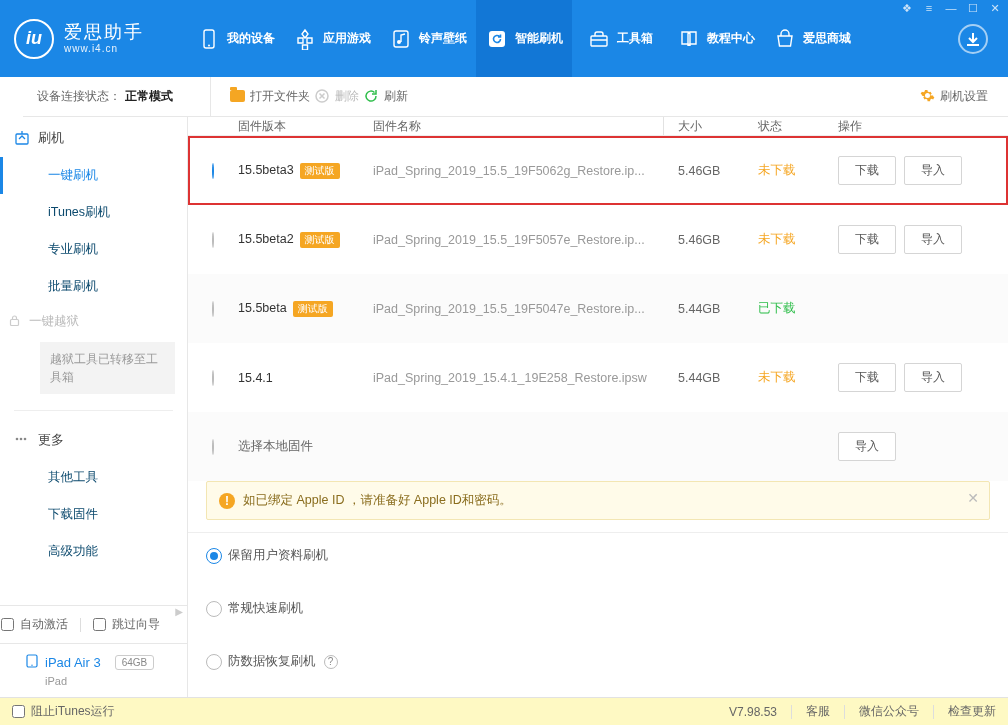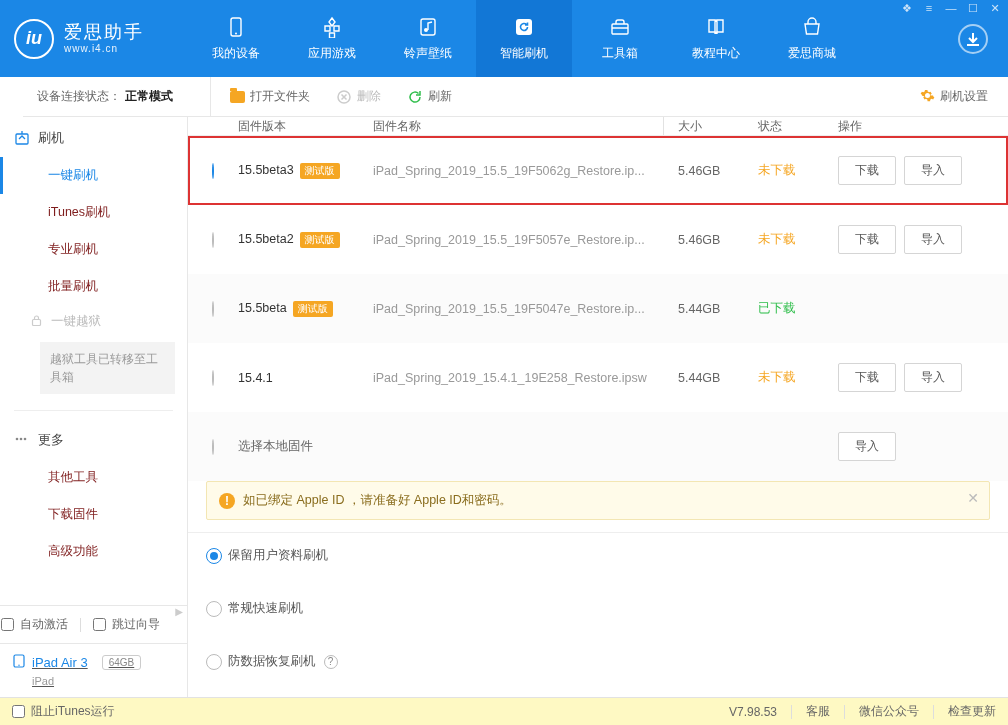"我的设备" .nav-item { flex-direction: column -> none; font-weight: none -> bold }
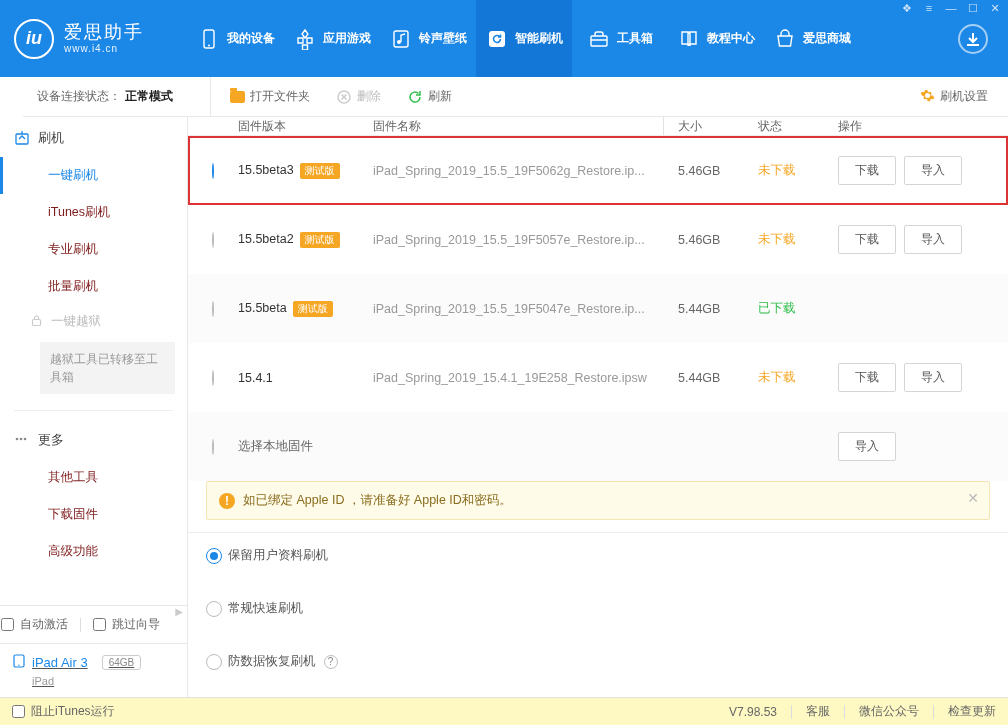"打开文件夹" .tool-actions { align-items: center -> flex-start; gap: 26px -> 4px }
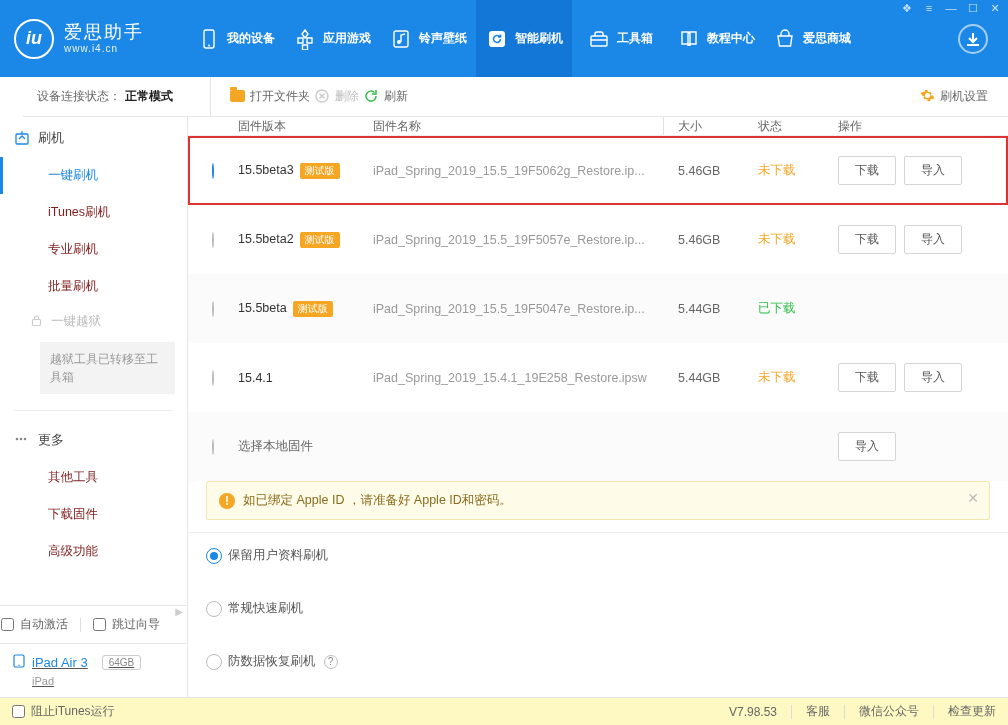"iTunes刷机" .side-item { color: #7f1d1d -> #0c4a6e }
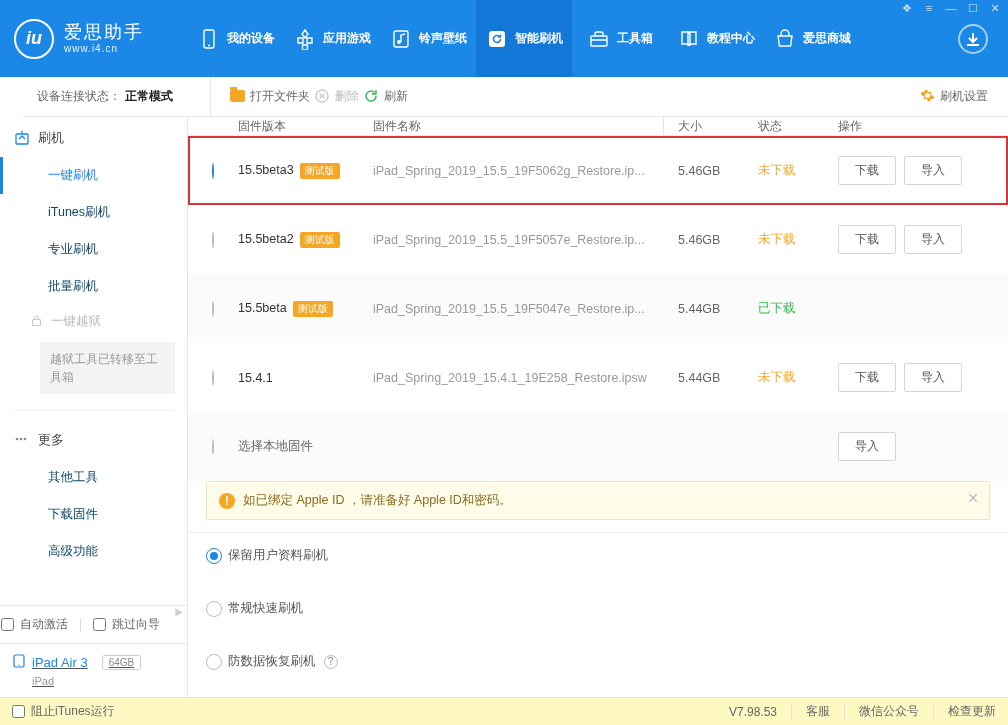"一键越狱" .side-locked { padding: 8px 14px 8px 30px -> 8px 14px 8px 8px }
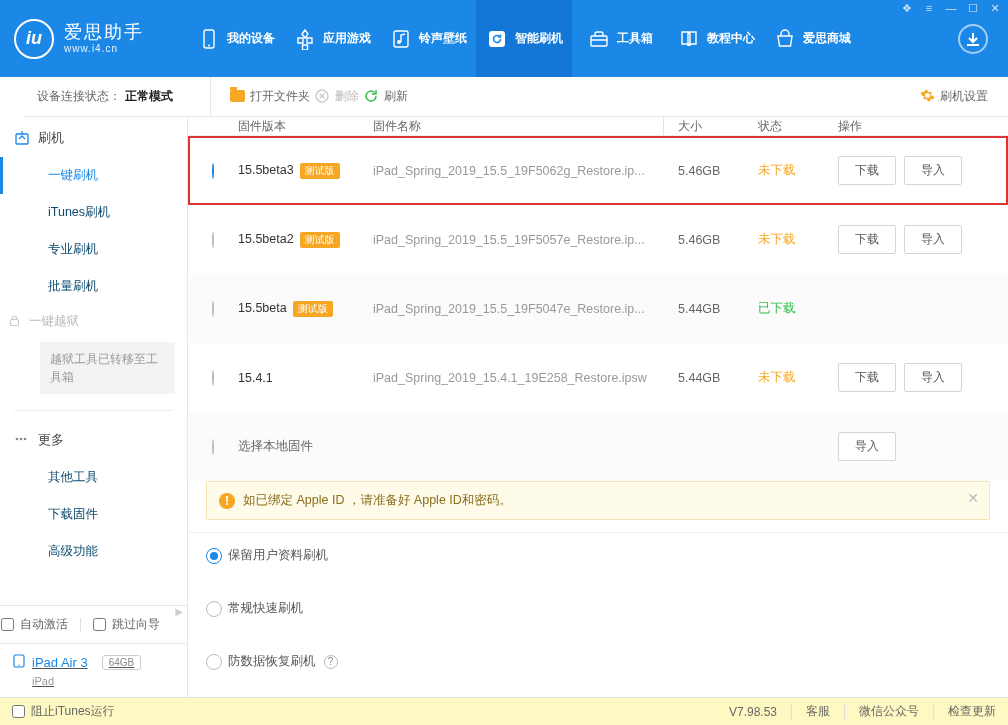"iPad Air 3" .device-box { padding: 10px 12px -> 10px 25px; text-decoration: underline -> none }
